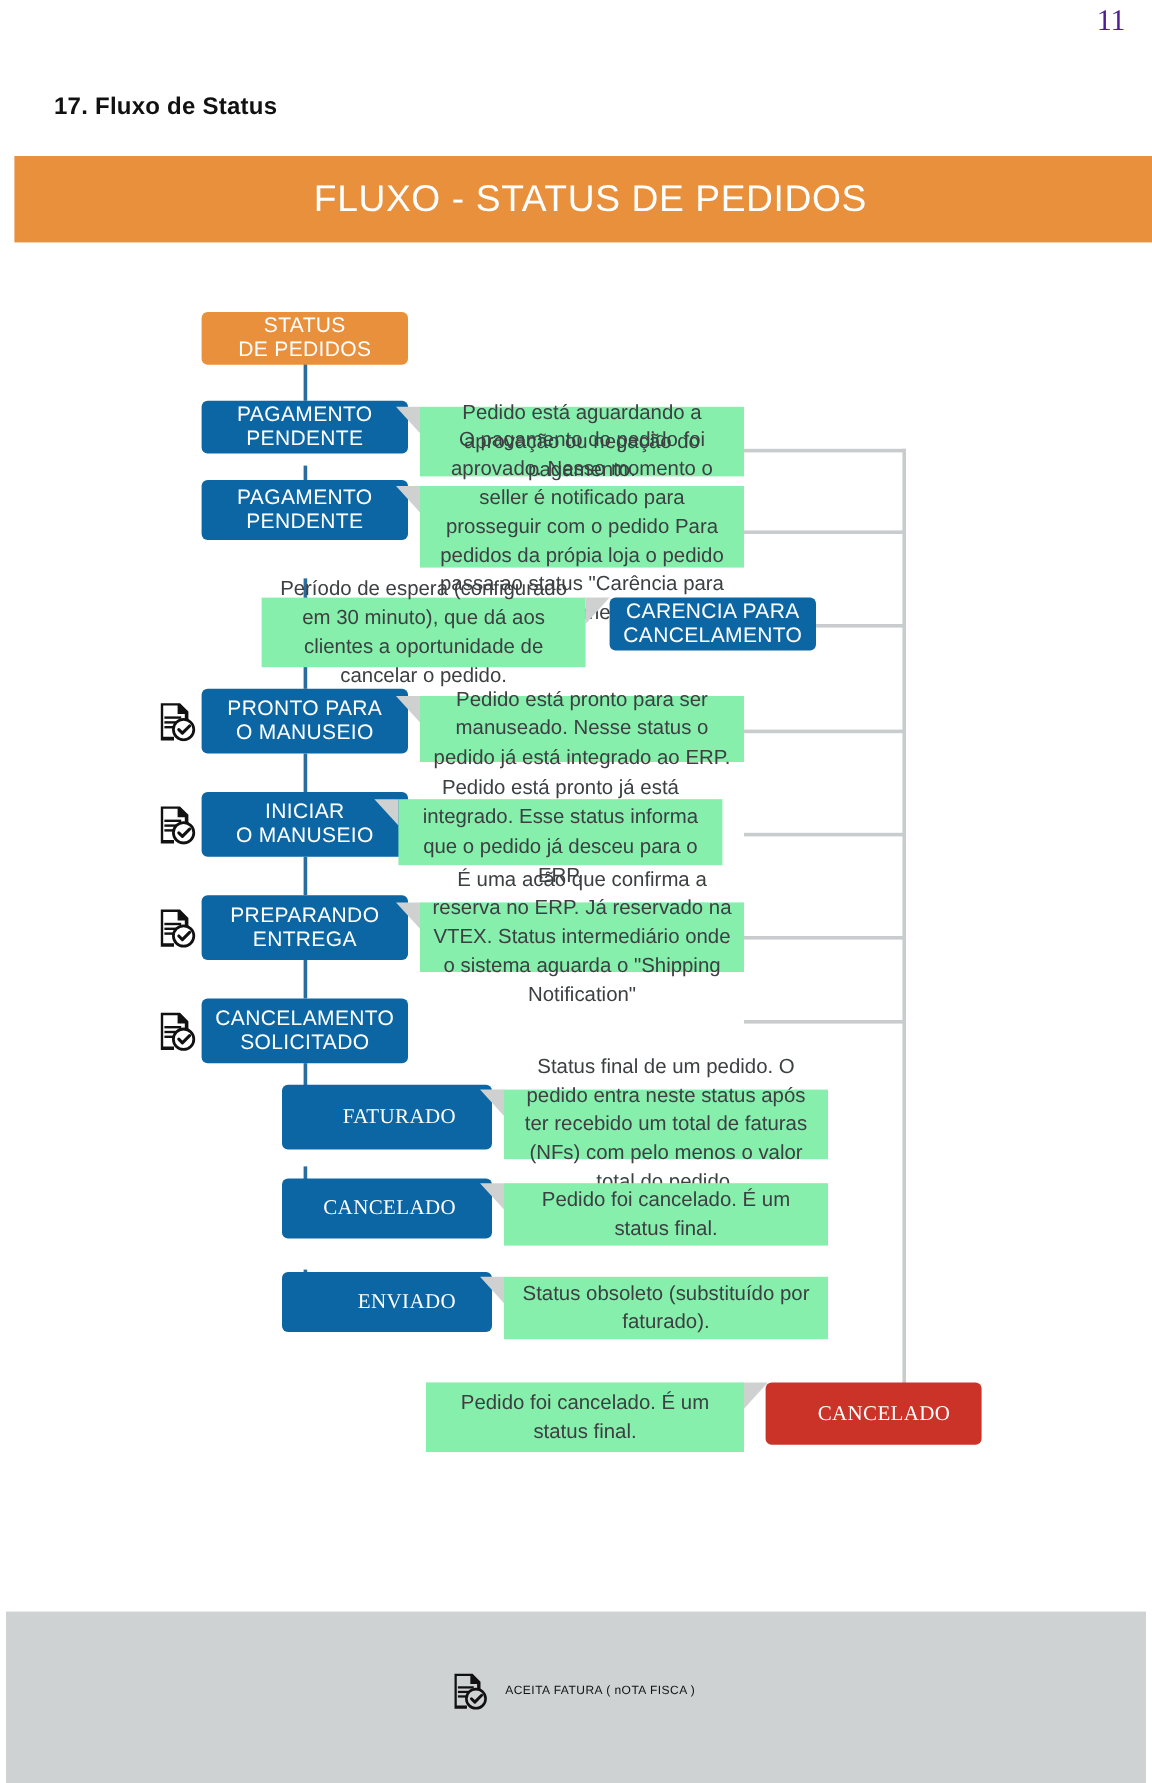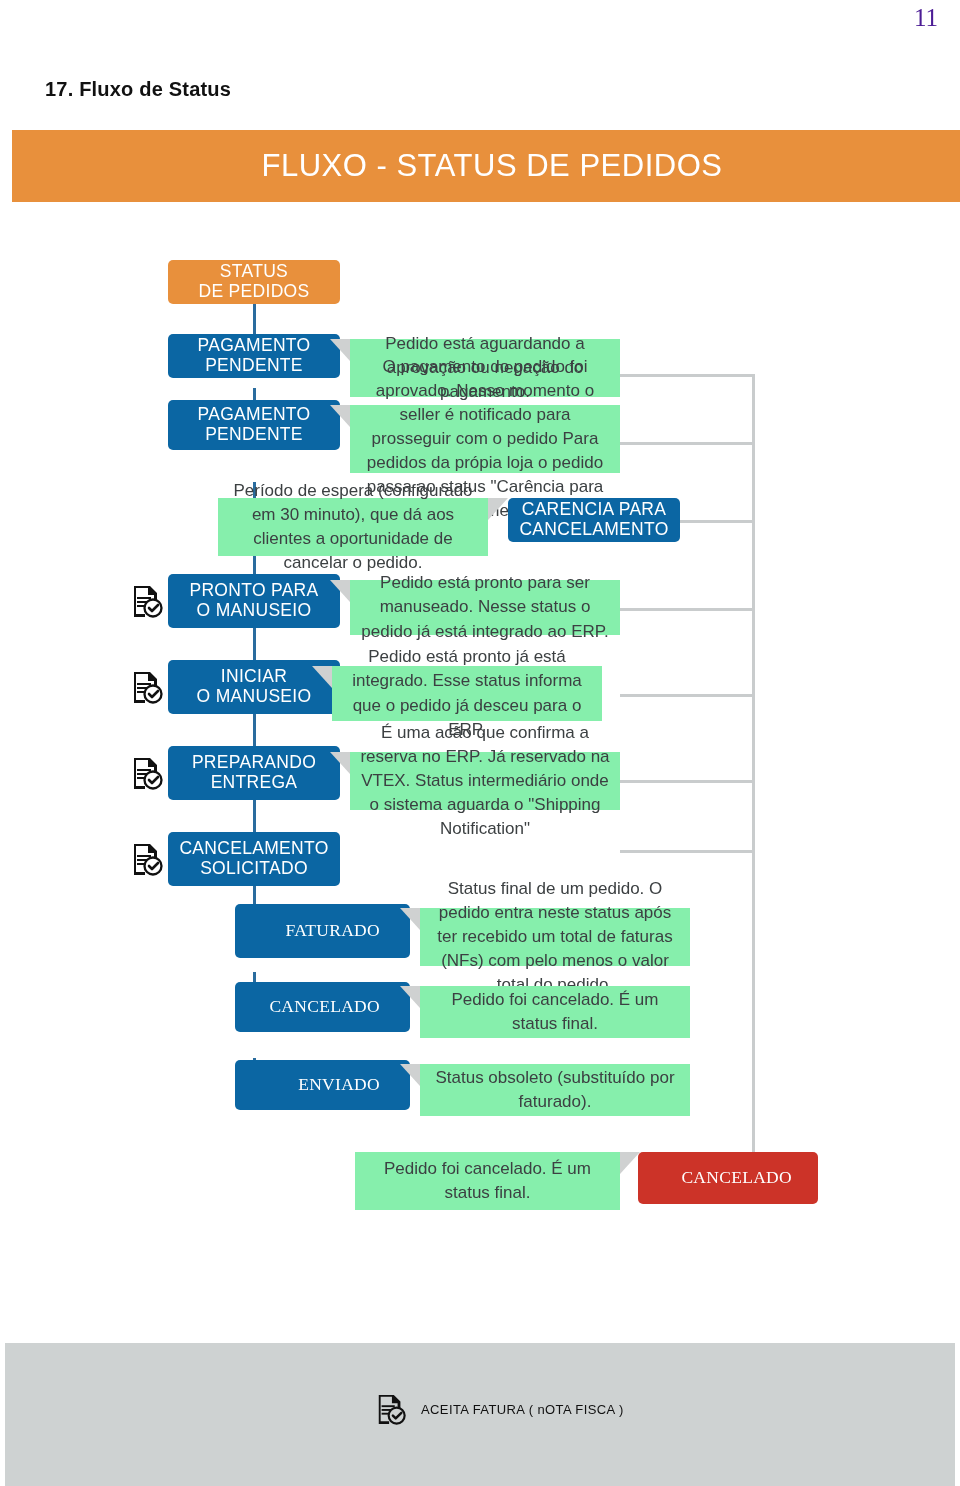"ACEITA FATURA ( nOTA FISCA" .legend-label { font-size: 13px -> 10px }
